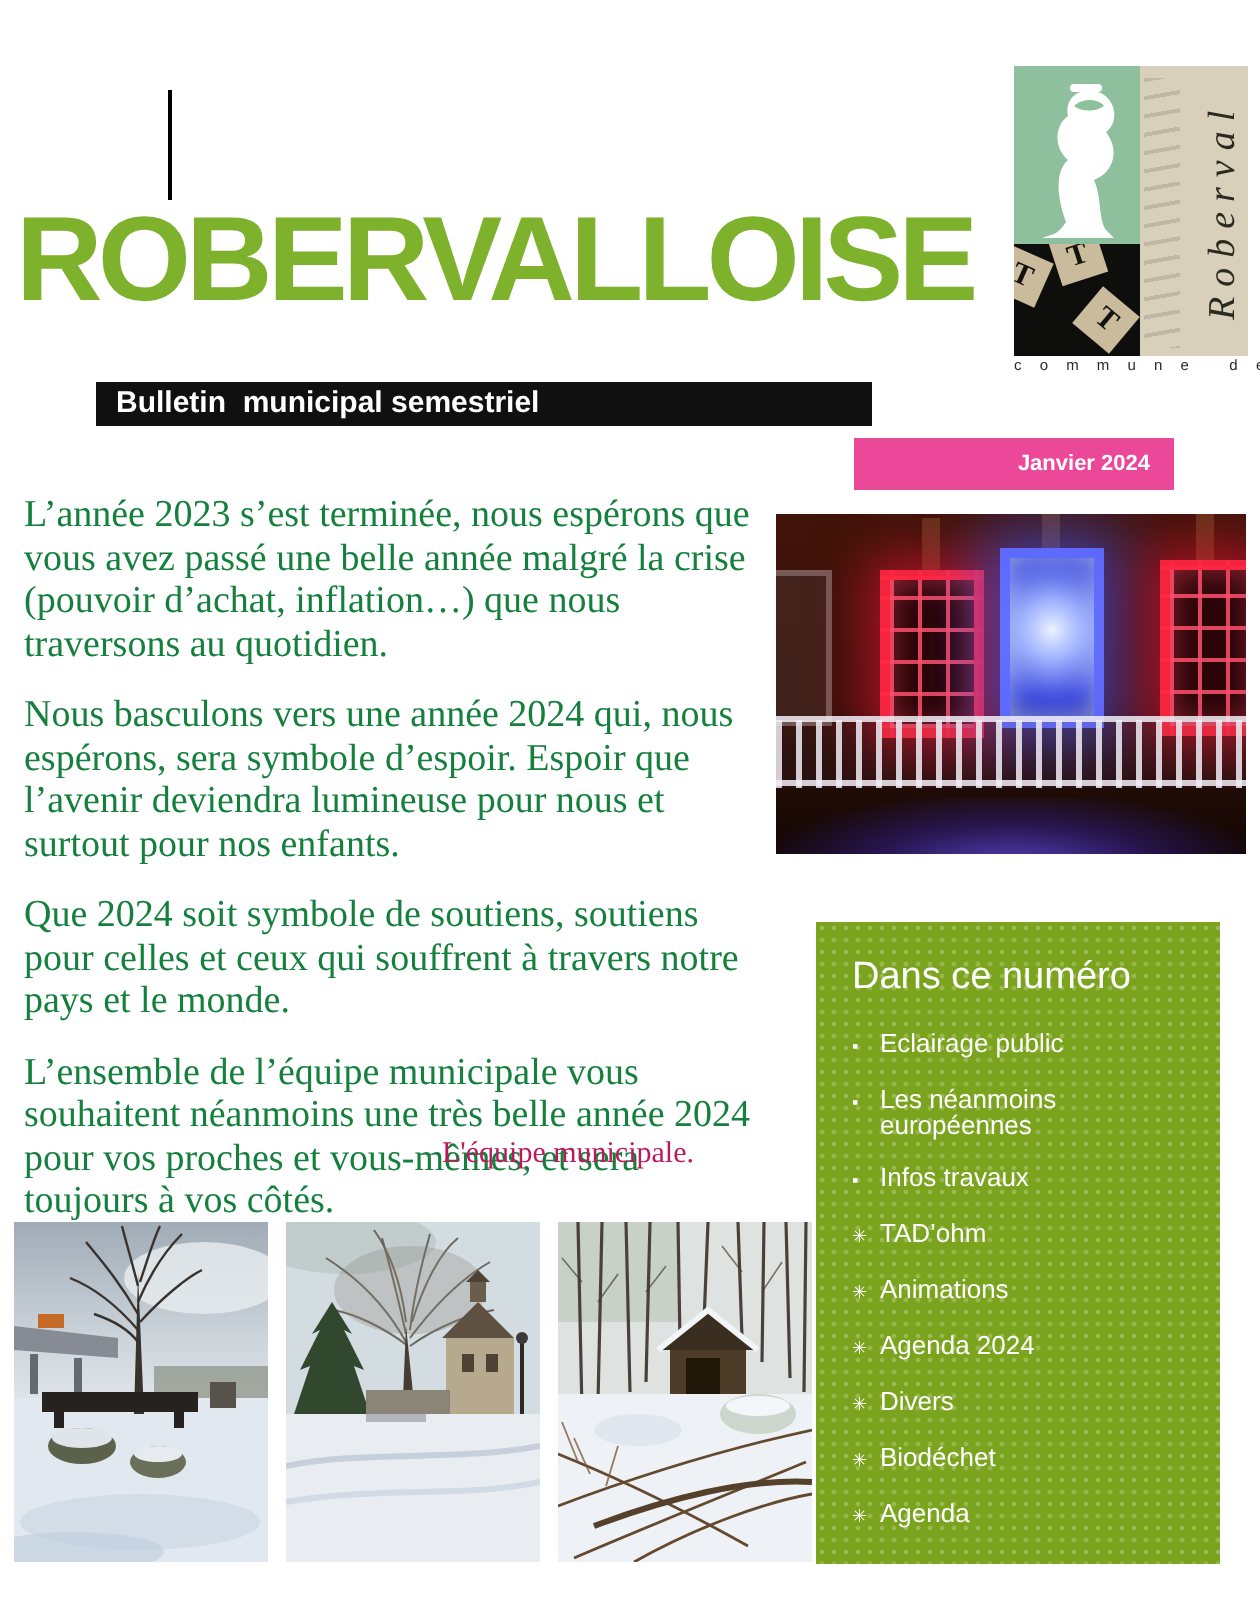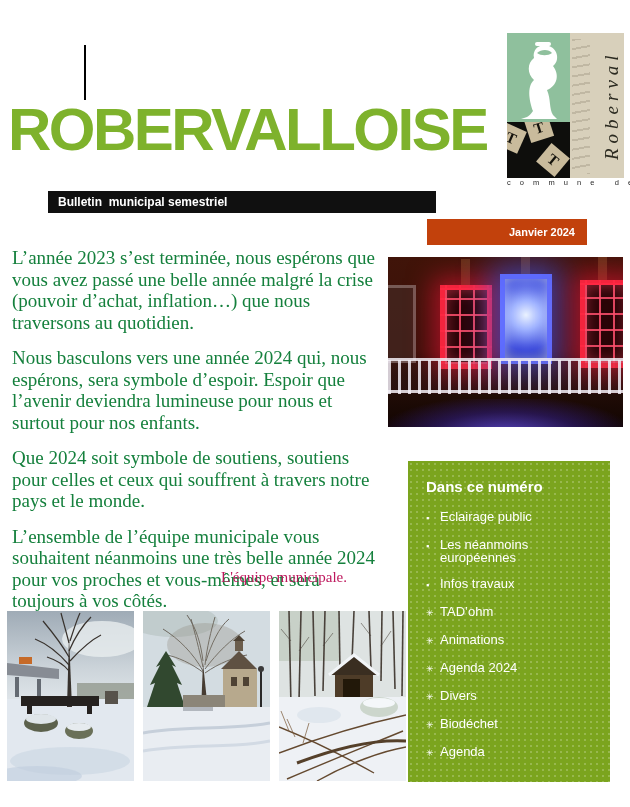"Bulletin municipal semestriel" #bulletin-bar { font-size: 12px -> 15px }
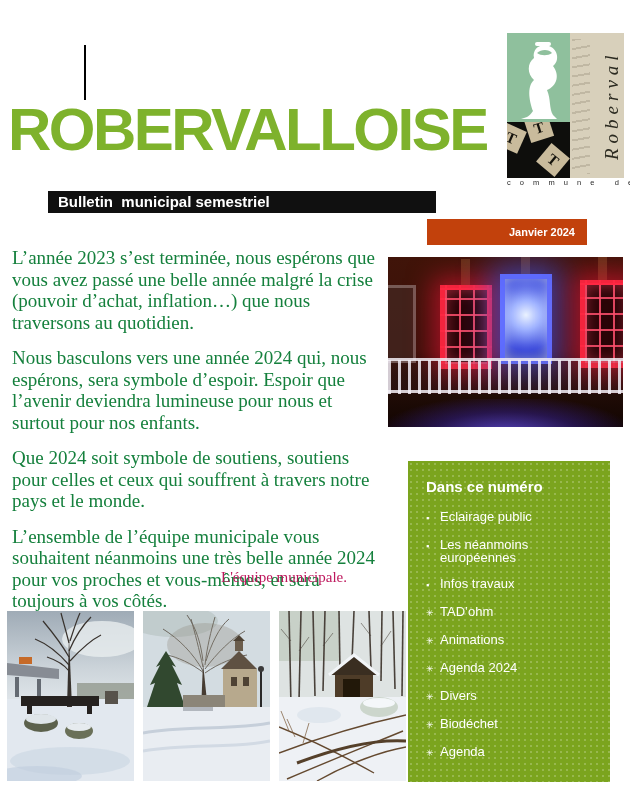"Janvier 2024" #issue-box { background: #c2410c -> #ec4899 }
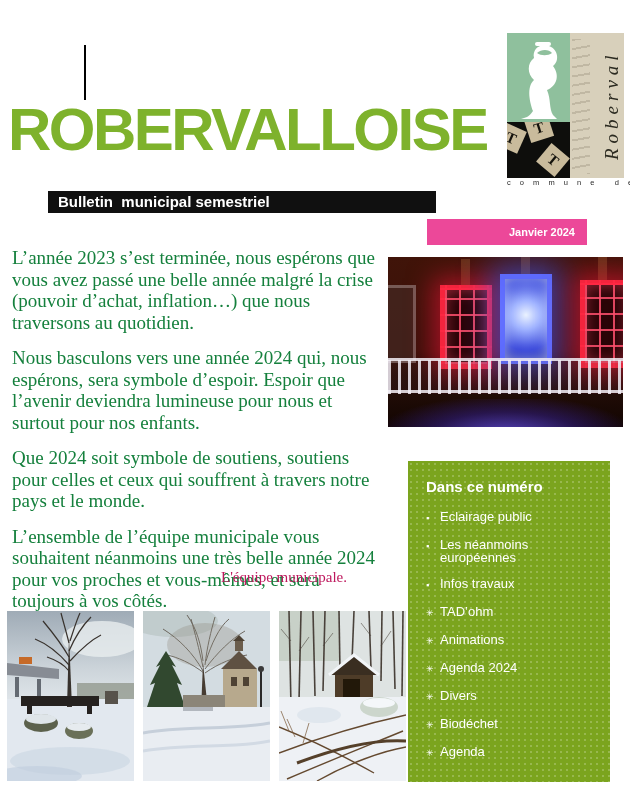"Dans ce numéro" #toc-title { font-size: 15px -> 19px; font-weight: bold -> normal }
